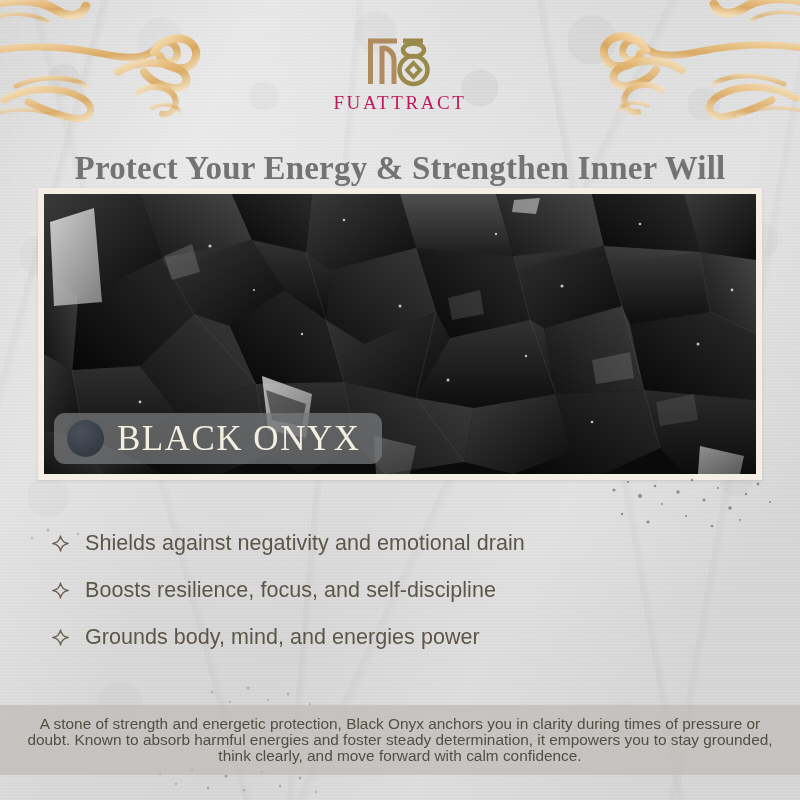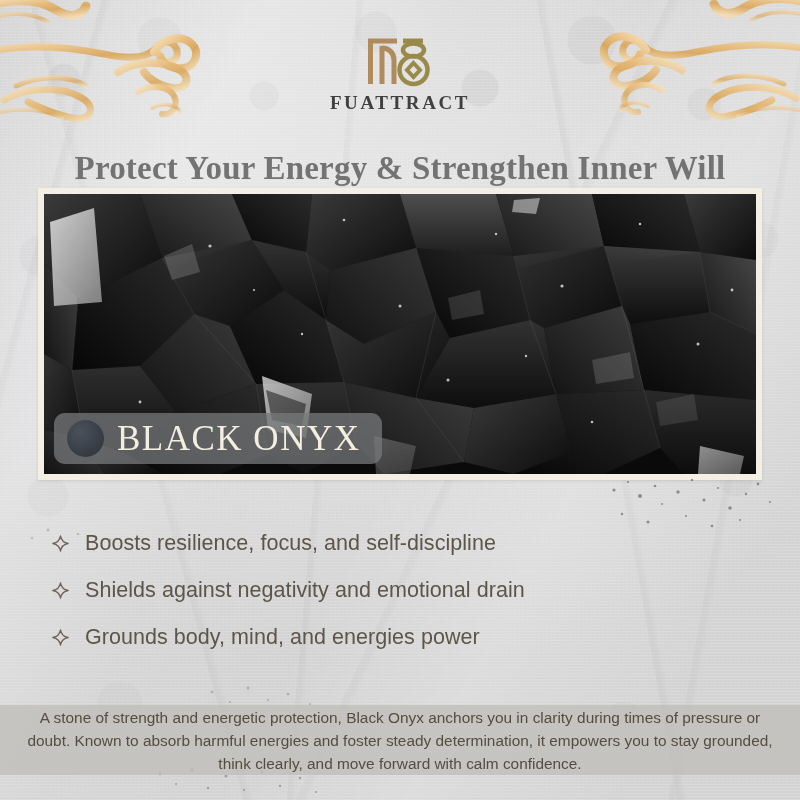"FUATTRACT" .logo-word { color: #404040 -> #be185d; font-weight: 700 -> 400 }
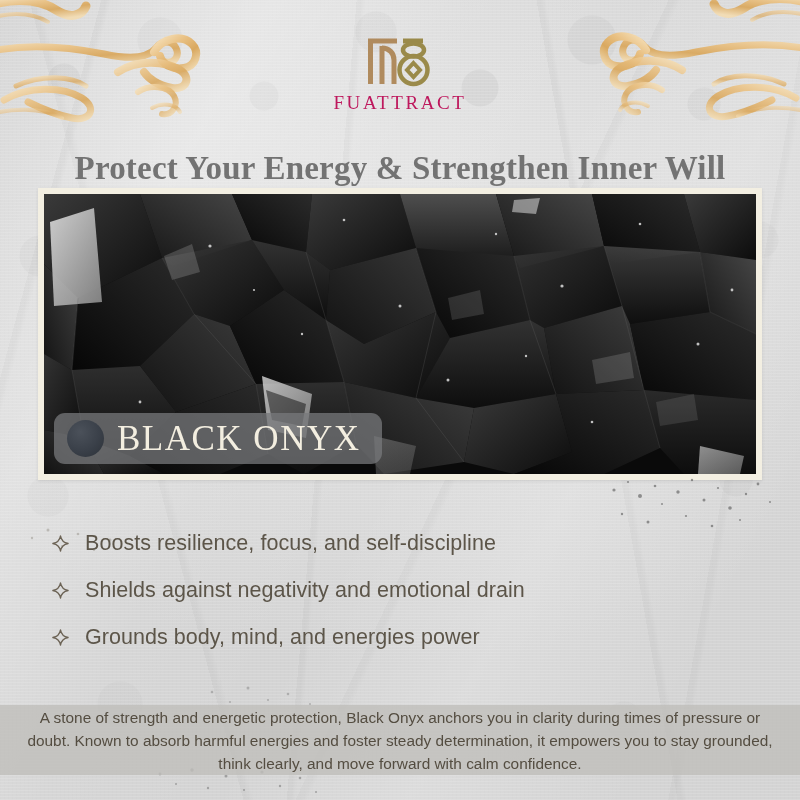"Boosts resilience, focus, and" div.benefit-row { order: before "Shields against negativity and emotional" -> after "Shields against negativity and emotional" }
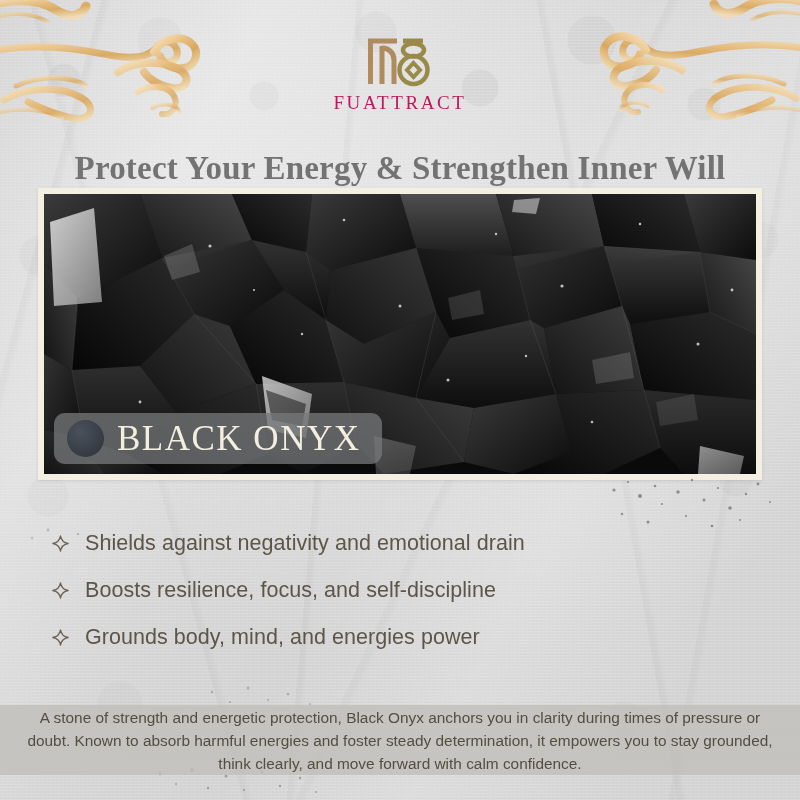"A stone of strength and" .footer-text { line-height: 23px -> 16px }
